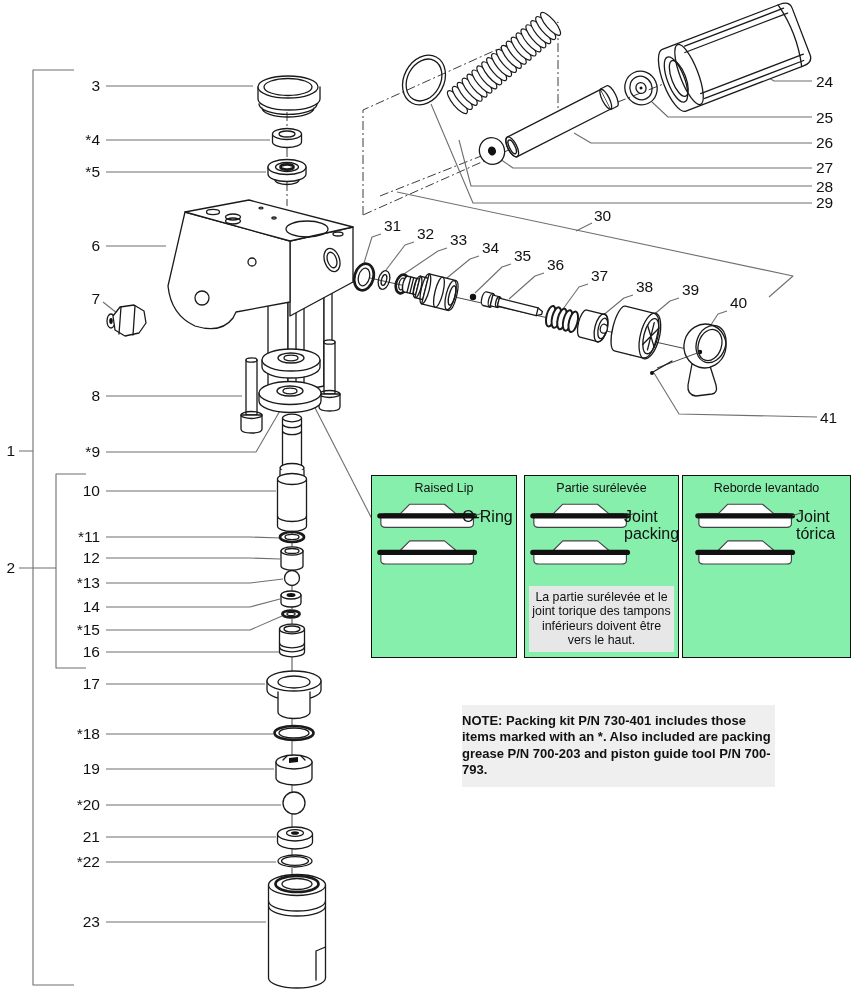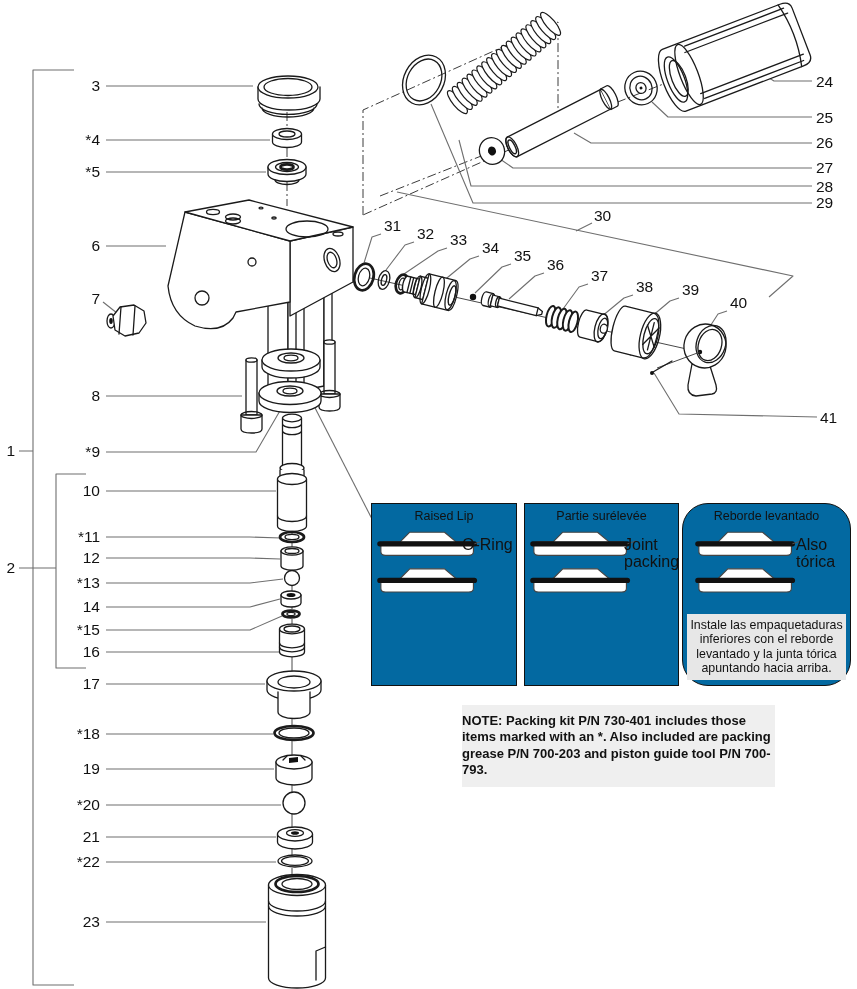"Raised Lip" .ibox { background: #0369a1 -> #86efac; margin-top: 28px -> none }
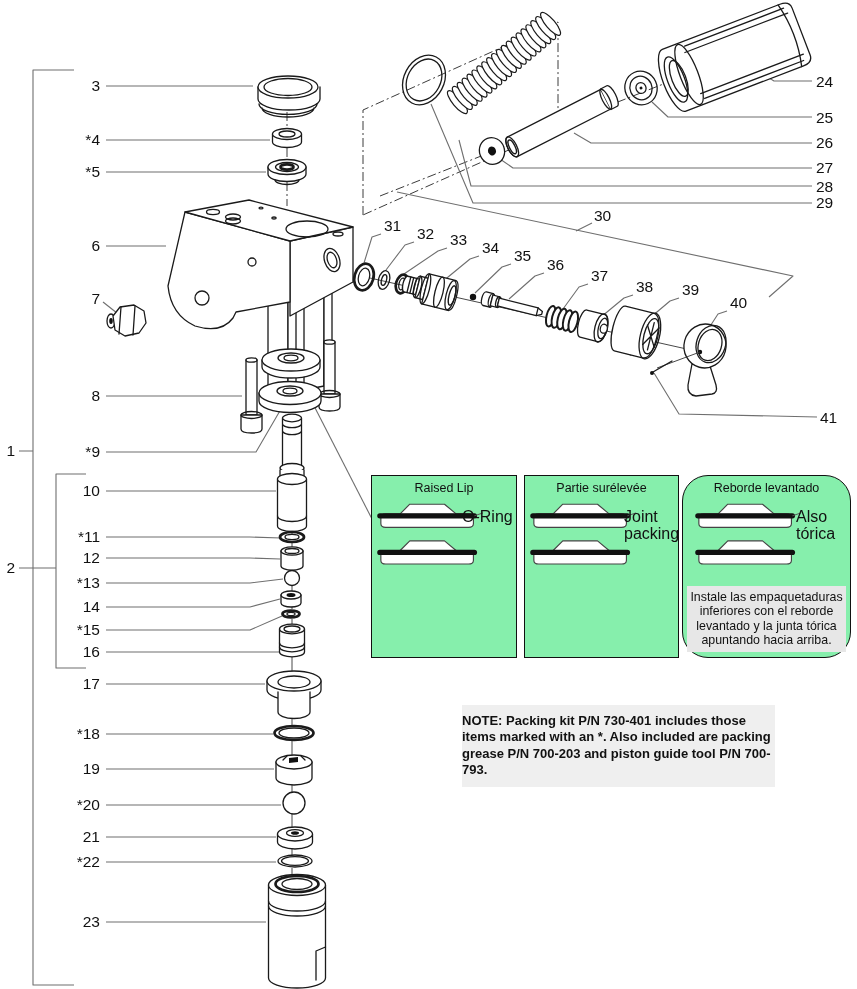"Reborde levantado" div.ibox { border-radius: 26px -> none }
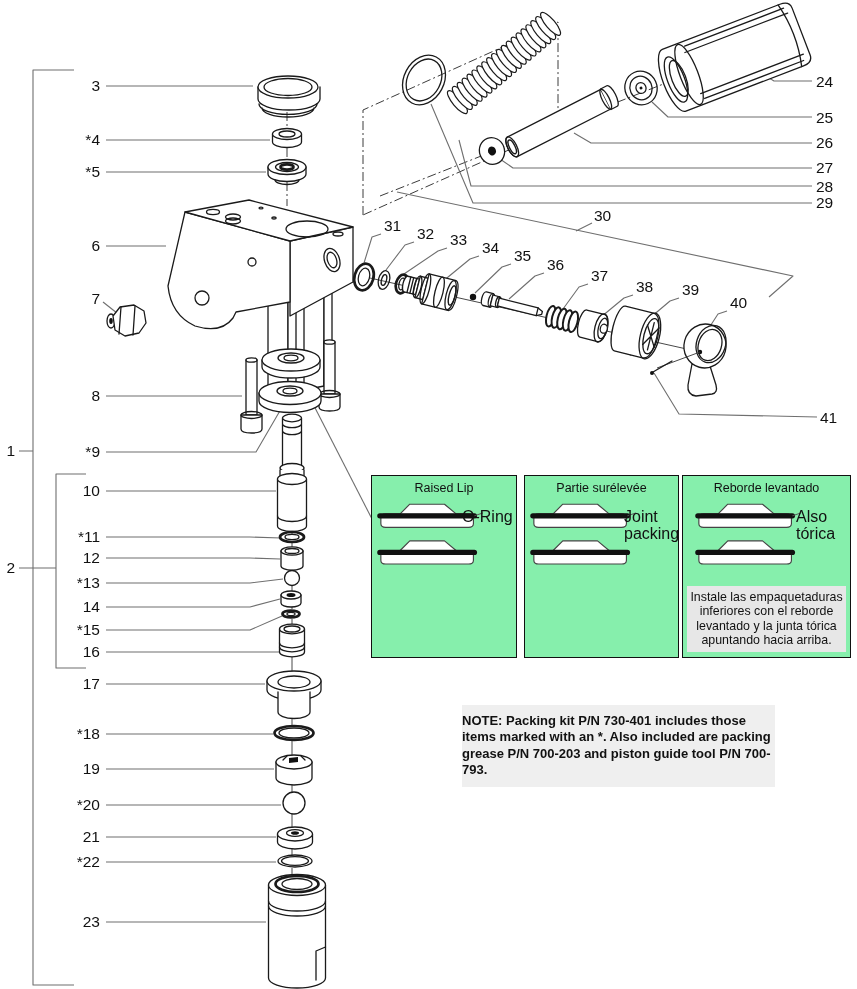"Also tórica" div.rl { text: Also -> Joint }
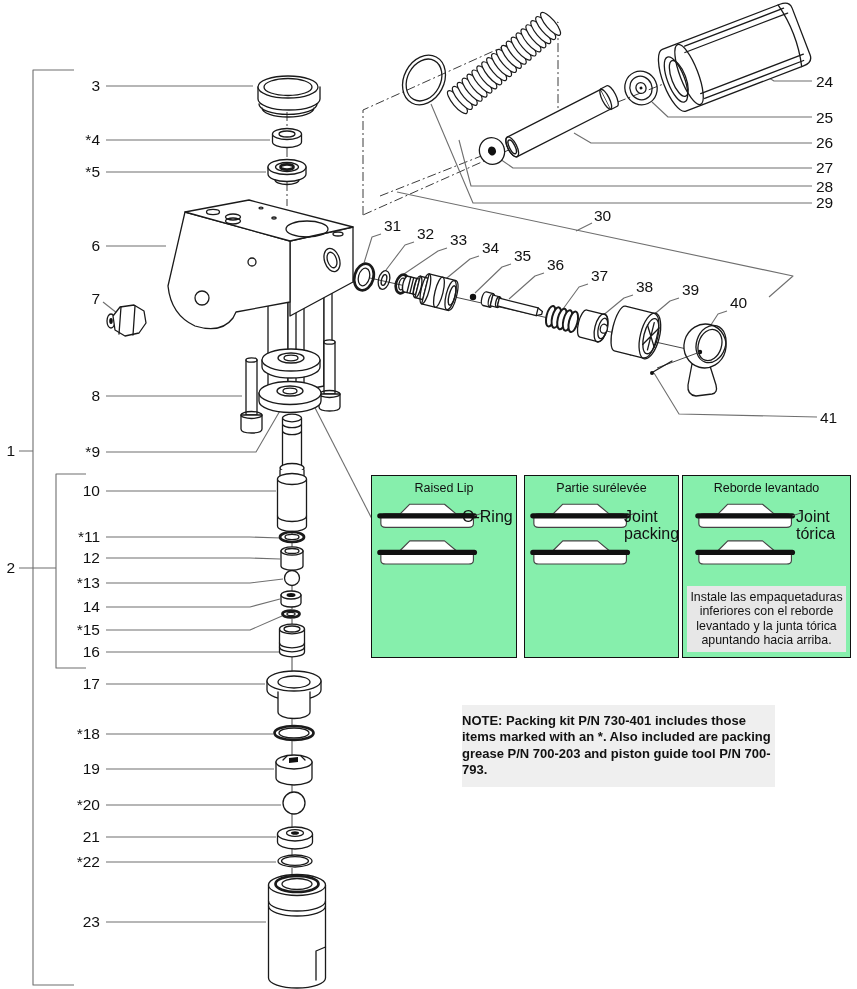"La partie surélevée et le" div.cap { html: none -> <div>La partie surélevée et le joint torique des tampons inférieurs doivent être vers le haut.</div> }
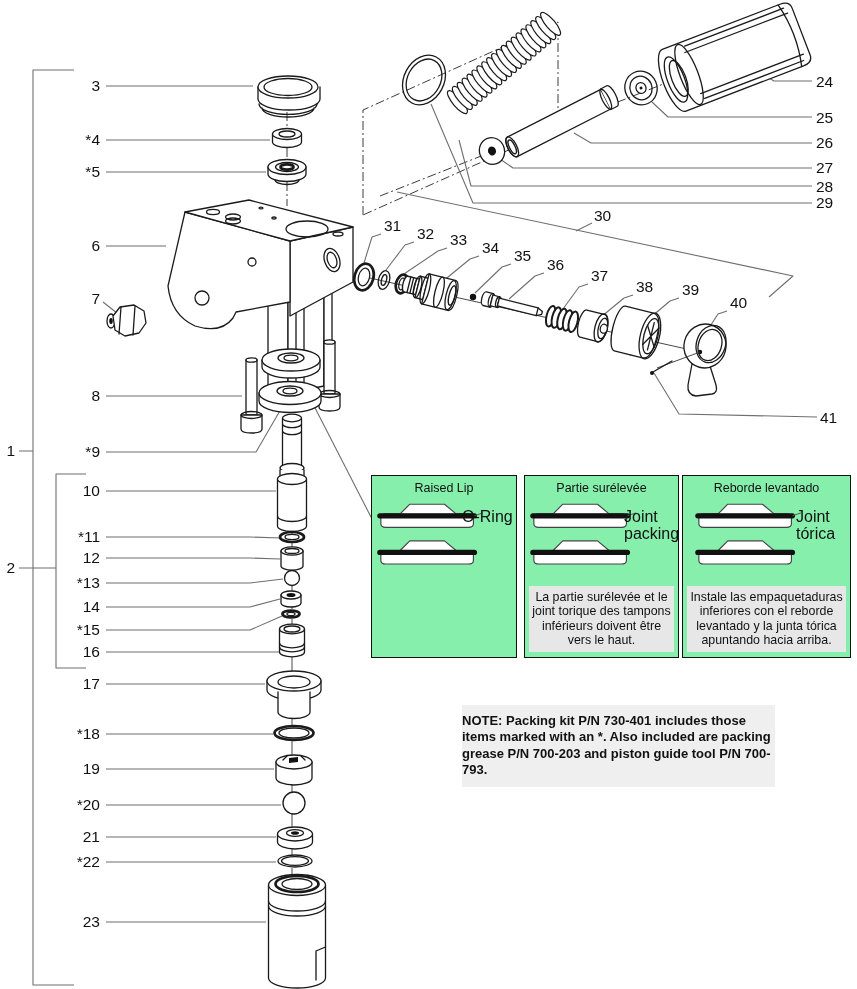"Instale las empaquetaduras inferiores" div.cap { html: <div>Instale las empaquetaduras inferiores con el reborde levantado y la junta tórica apuntando hacia arriba.</div> -> none }
